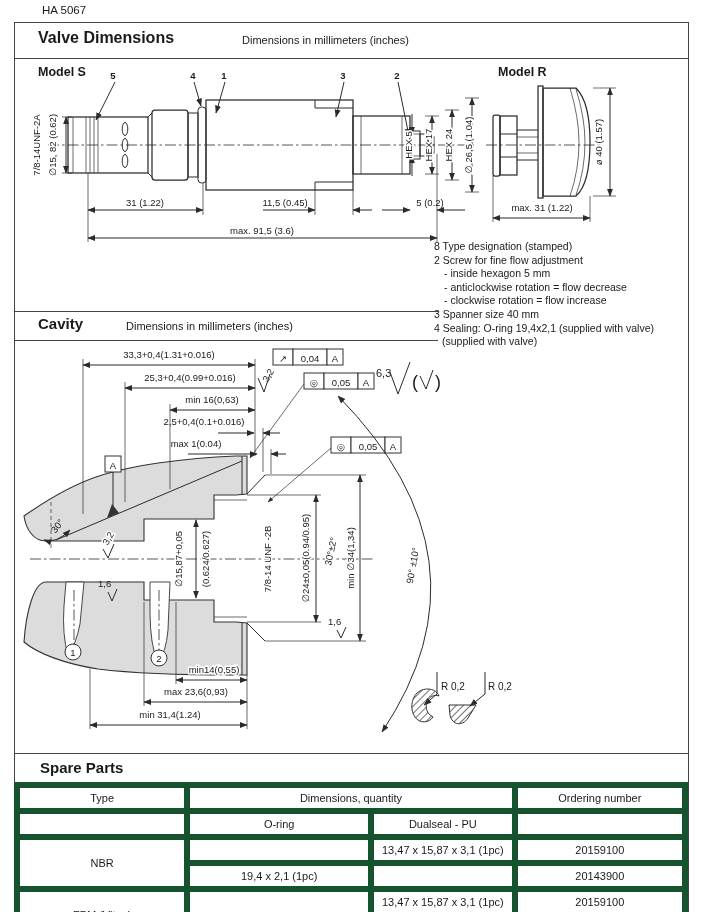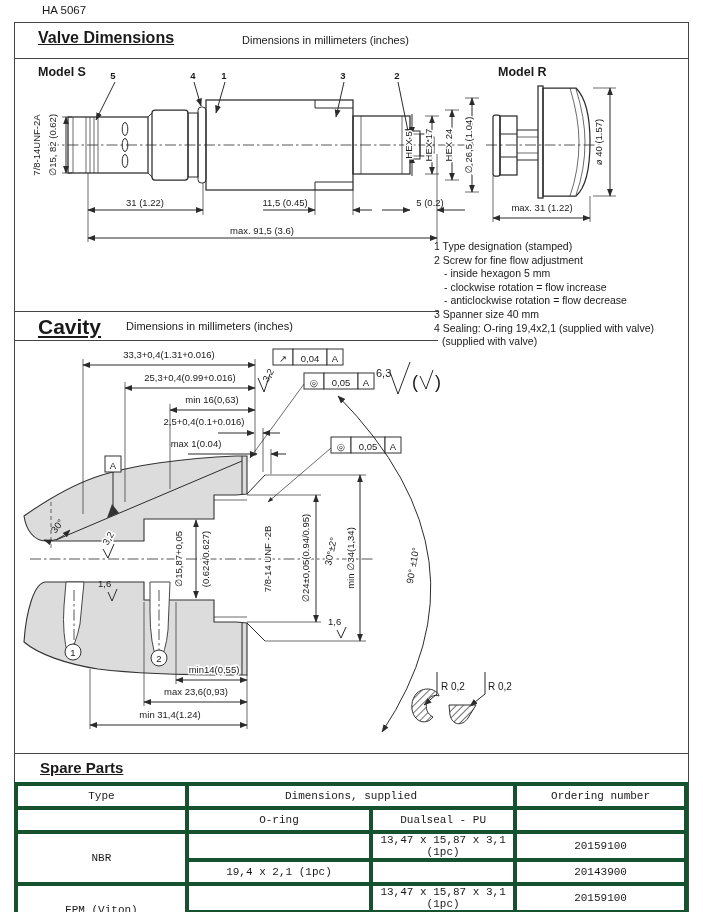"Valve Dimensions" .band-title { text-decoration: underline -> none }
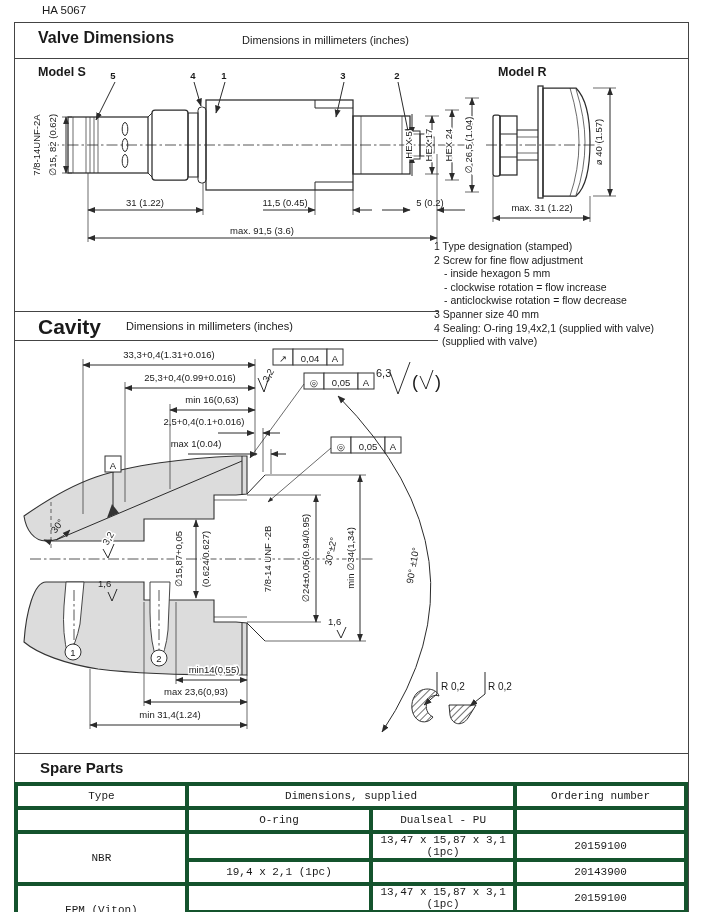"1 Type designation (stamped)" div { text: 1 -> 8 }
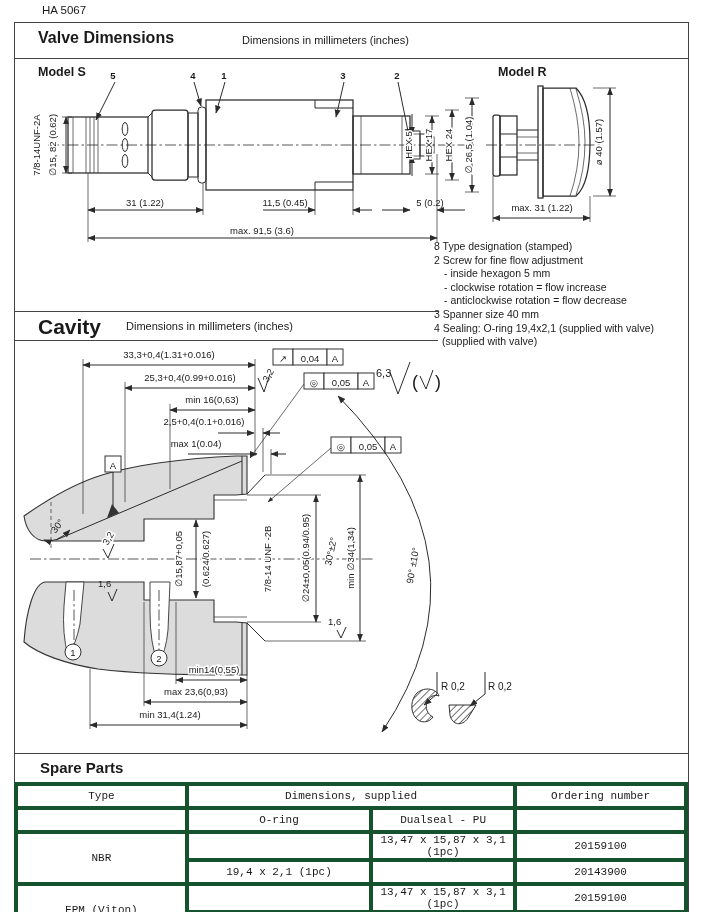"- clockwise rotation = flow" div.ind { order: before "- anticlockwise rotation = flow" -> after "- anticlockwise rotation = flow" }
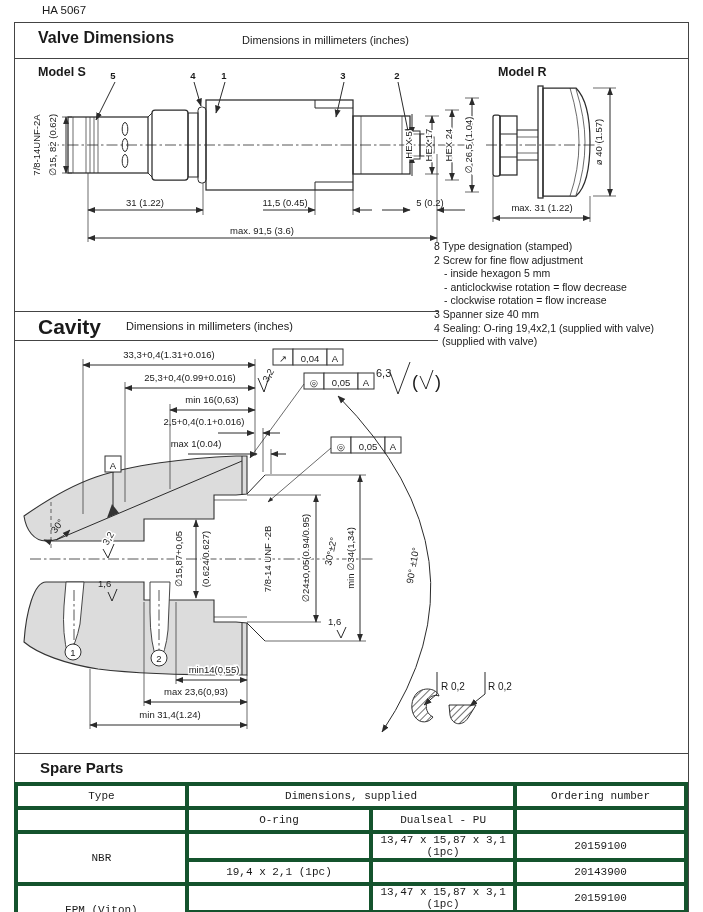"Cavity" #cavity-title { font-size: 21px -> 15px }
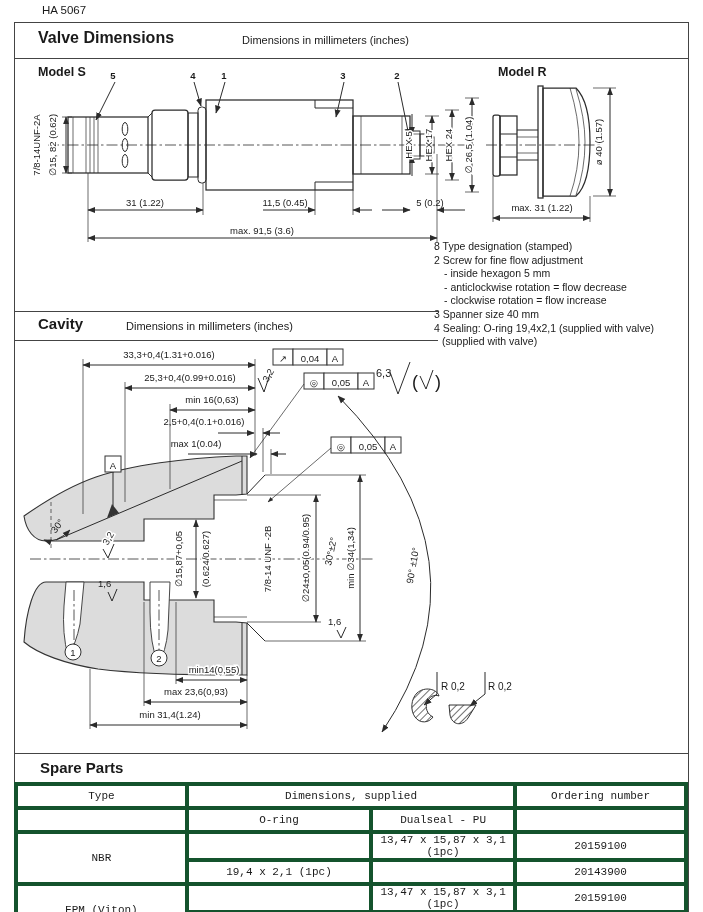"Type" #spare-table td { border: 4px solid #14532d -> 6px solid #14532d; font-family: Liberation Mono, monospace -> none }
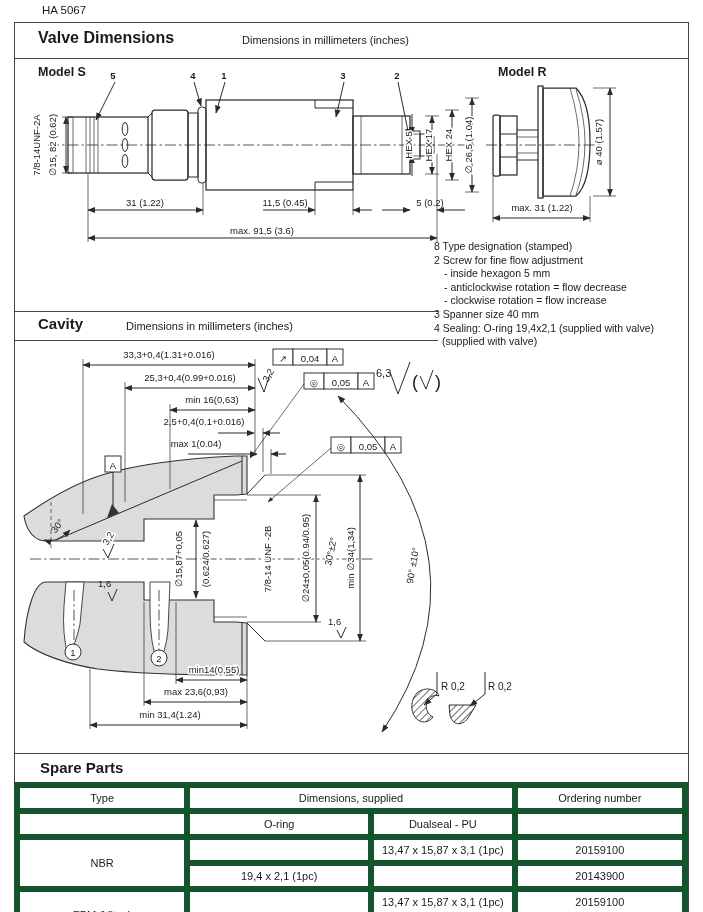"Dimensions, supplied" td { text: supplied -> quantity }
